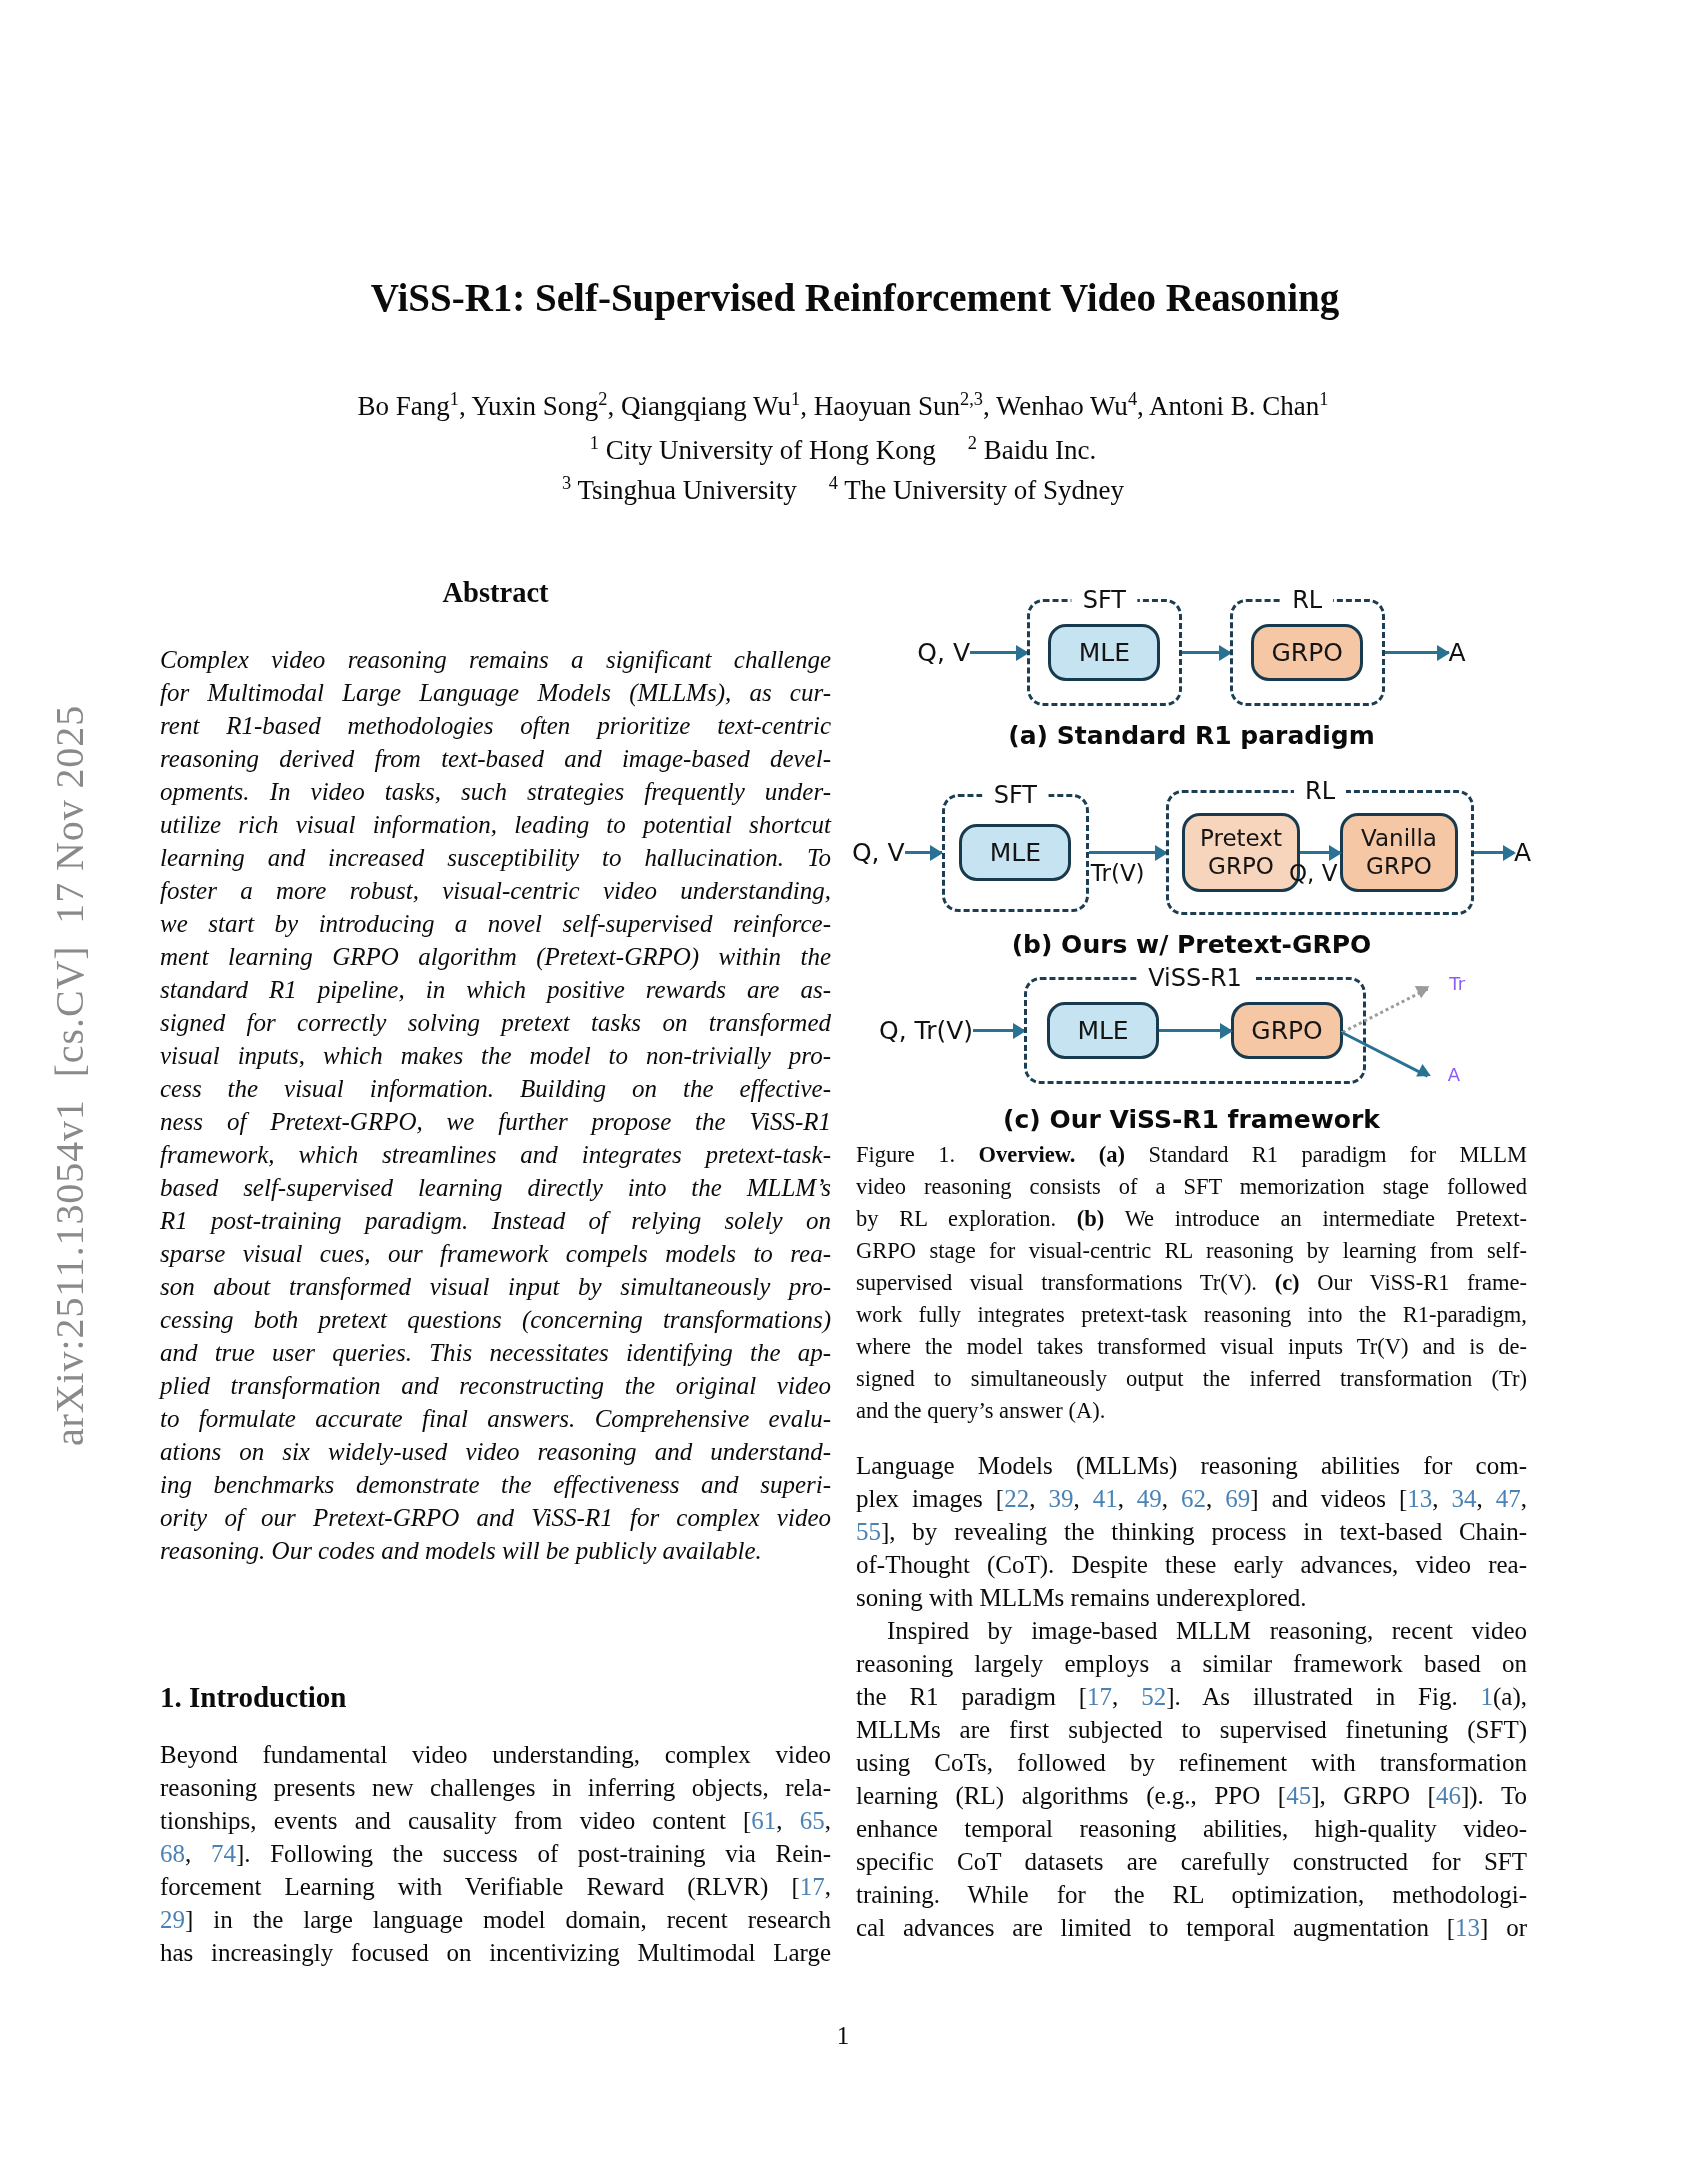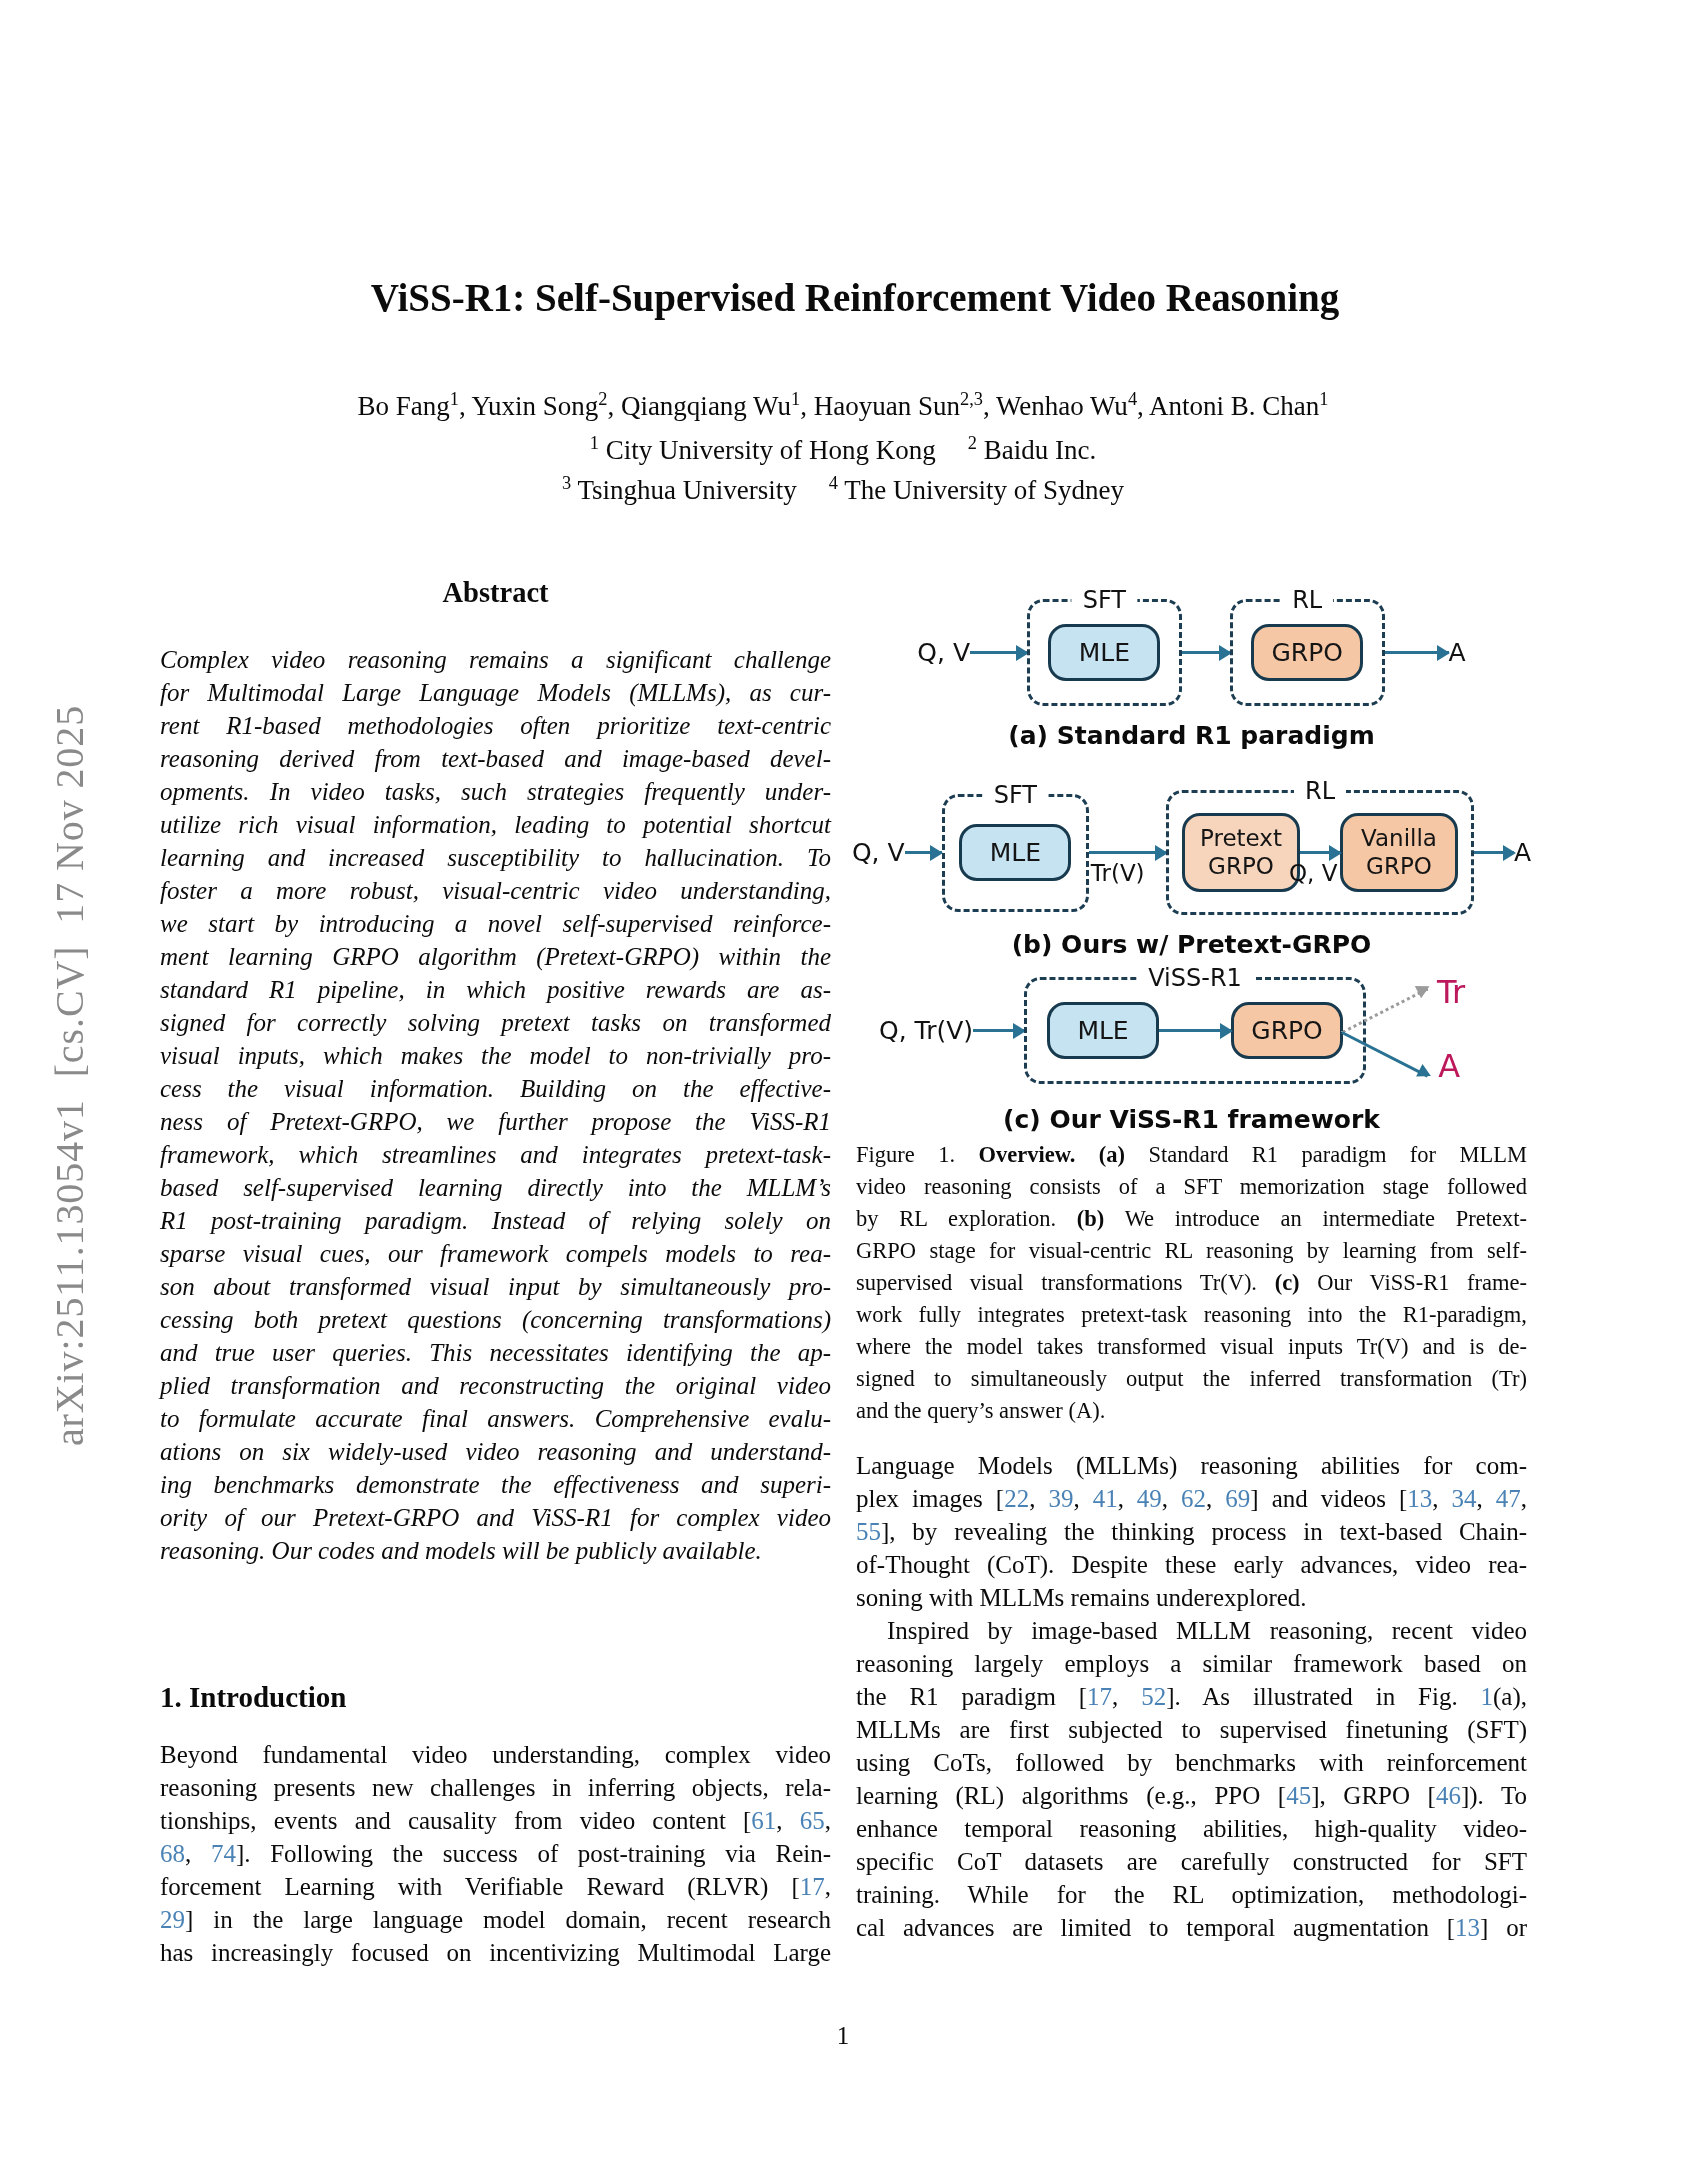"Tr" .fork-lbl { color: #be185d -> #8b5cf6; font-size: 32px -> 18px }
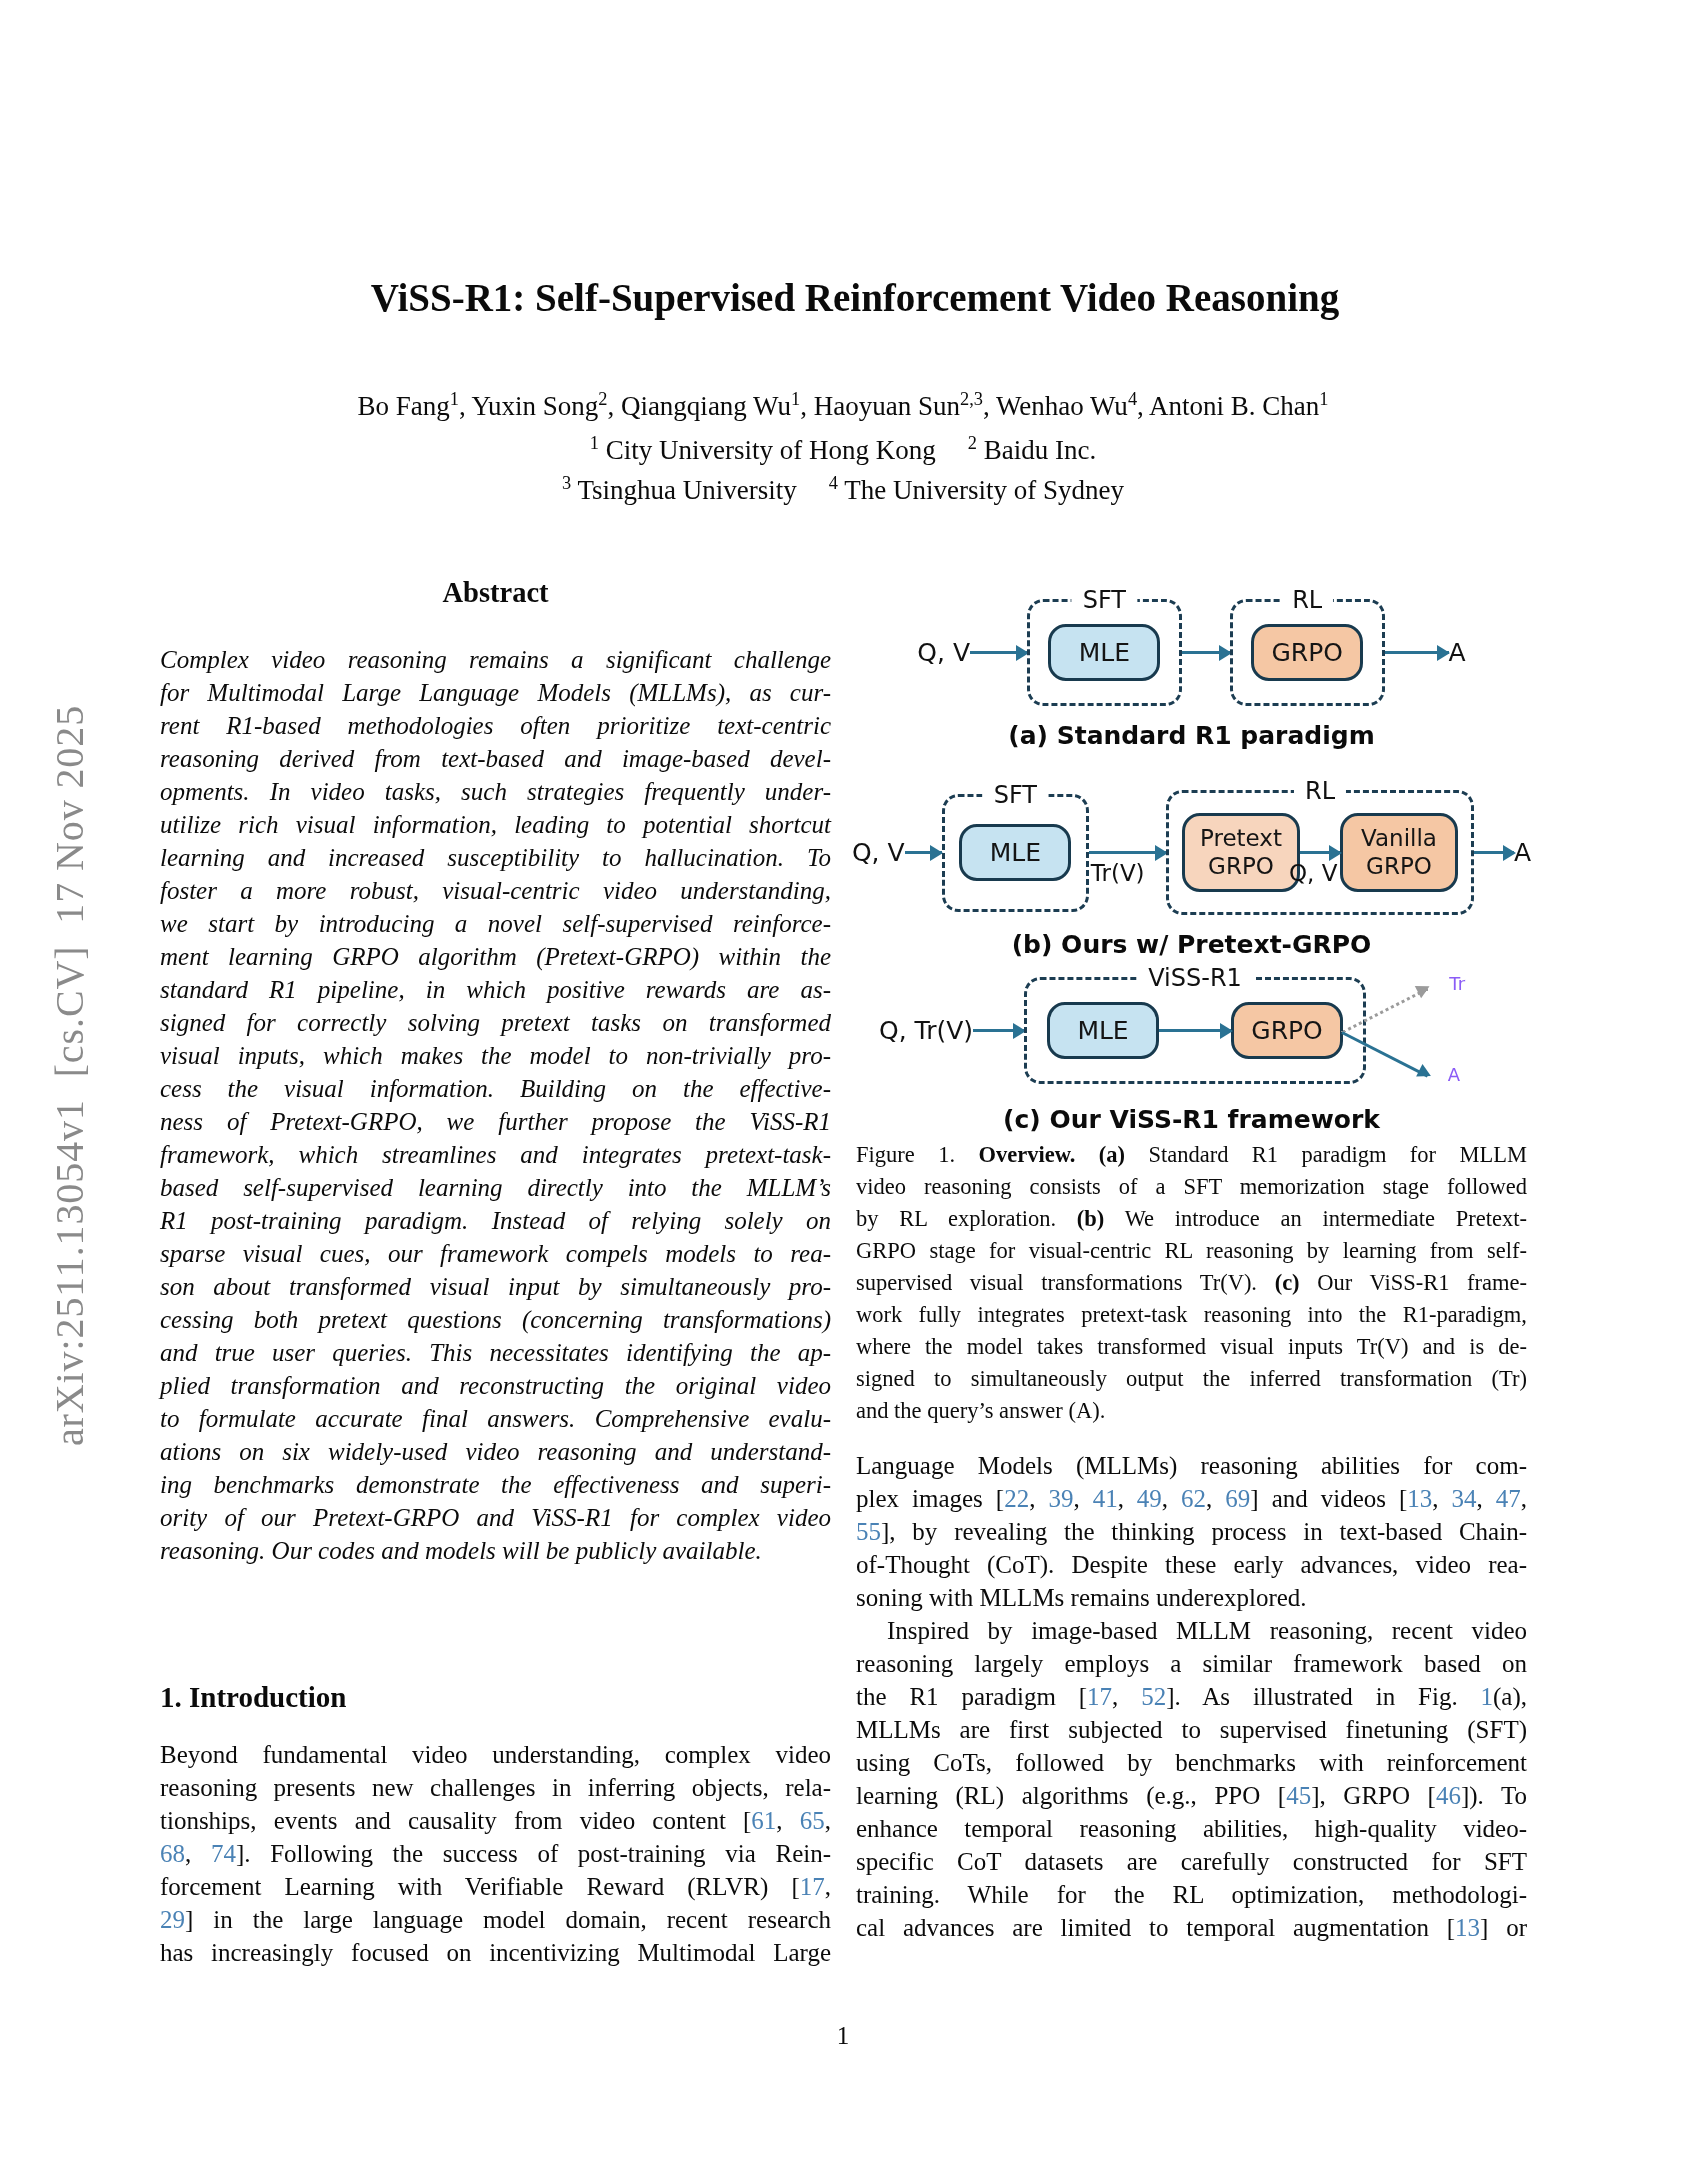"using CoTs, followed by benchmarks" div.tline { text: benchmarks with reinforcement -> refinement with transformation }
